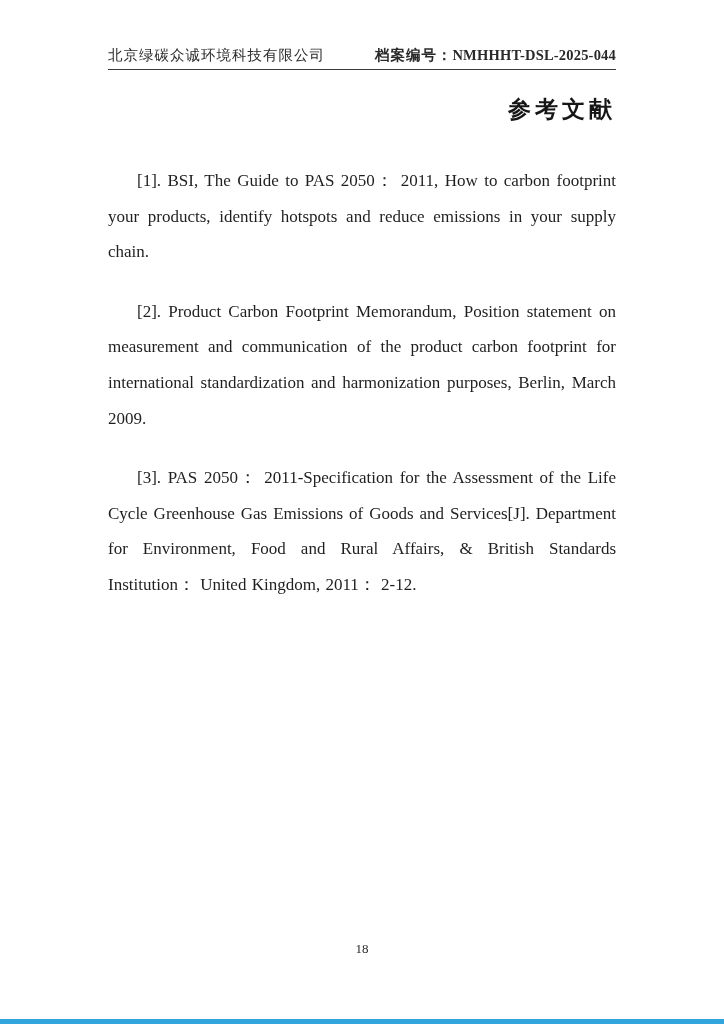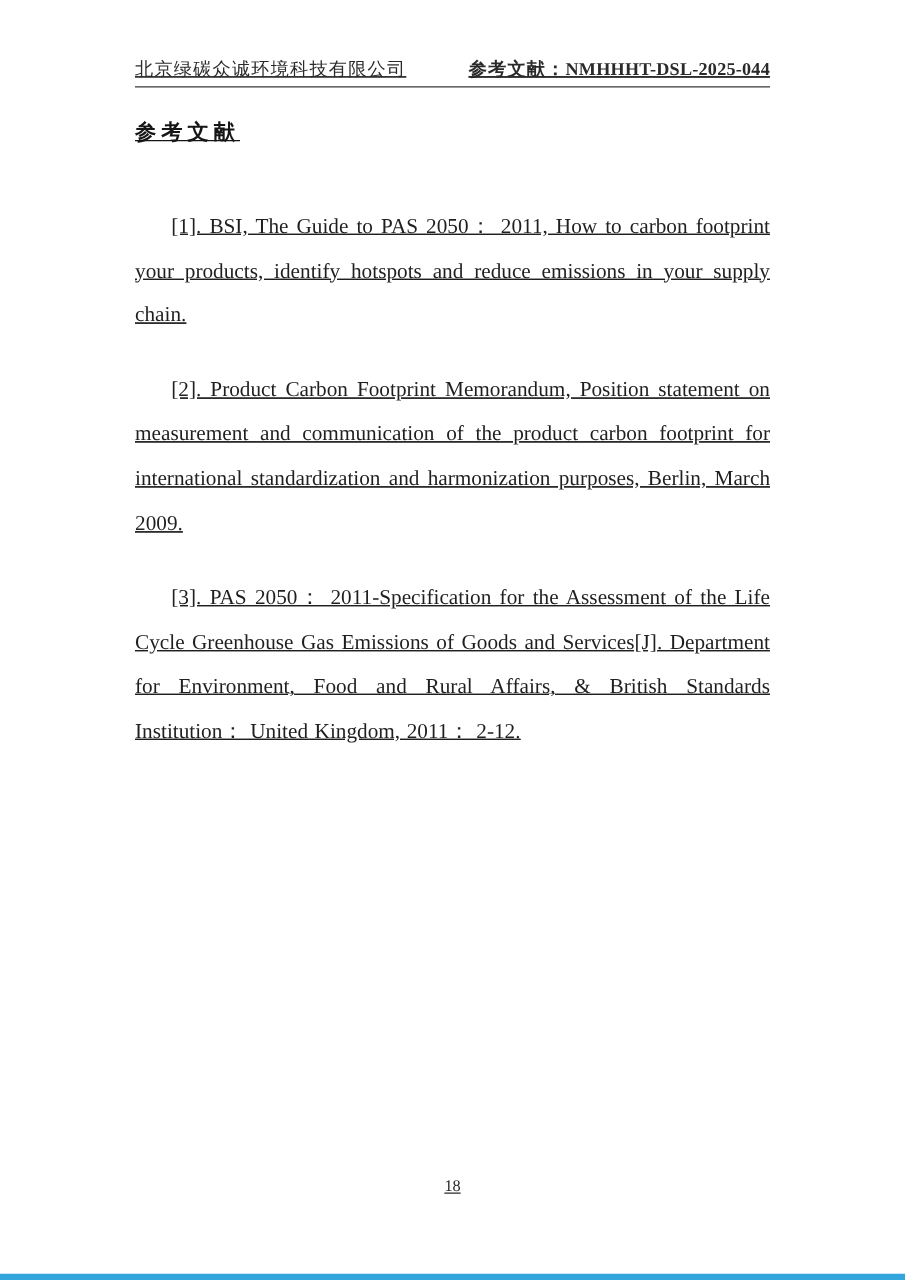"北京绿碳众诚环境科技有限公司" * { text-decoration: underline -> none }
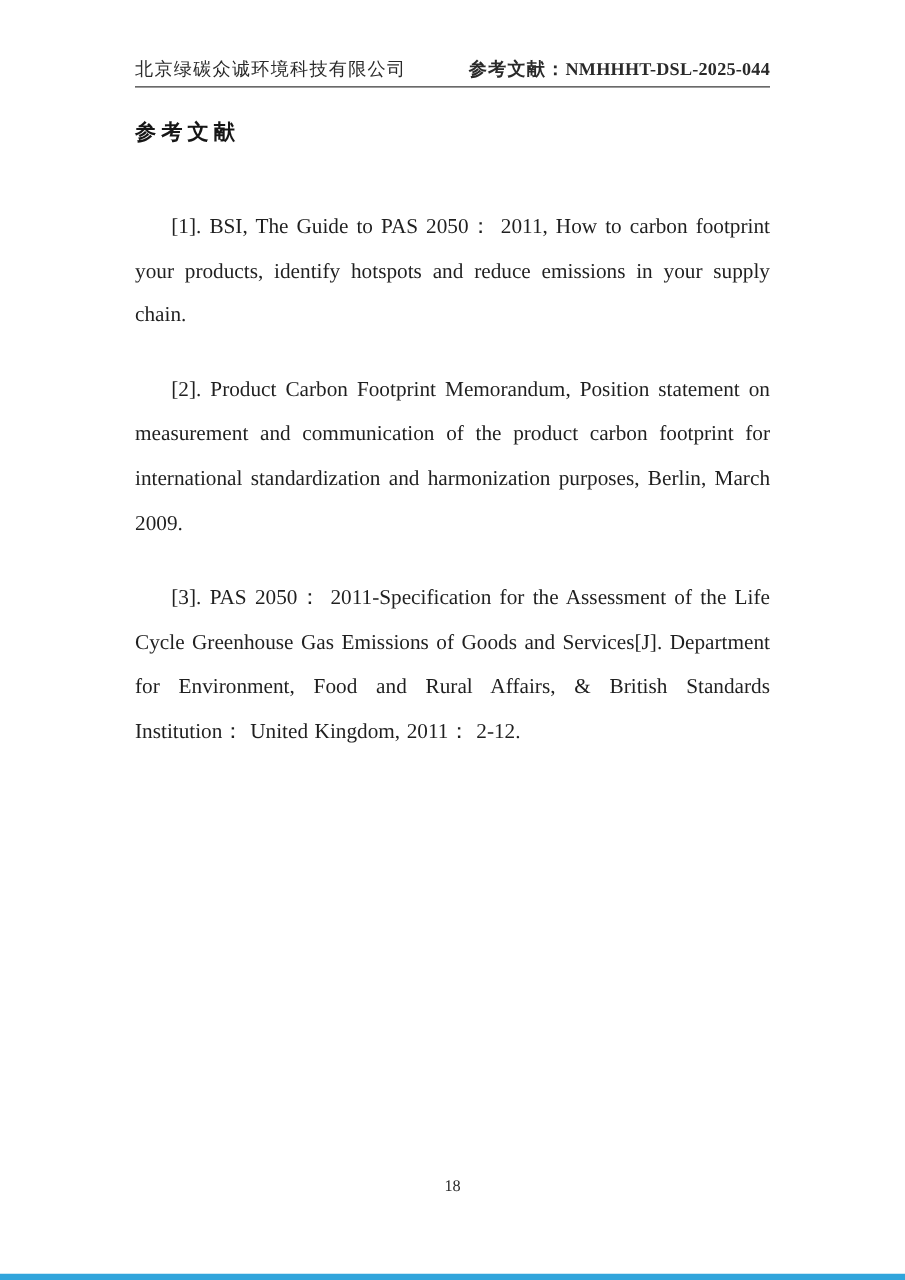"参考文献：" span.label { text: 参考文献 -> 档案编号 }
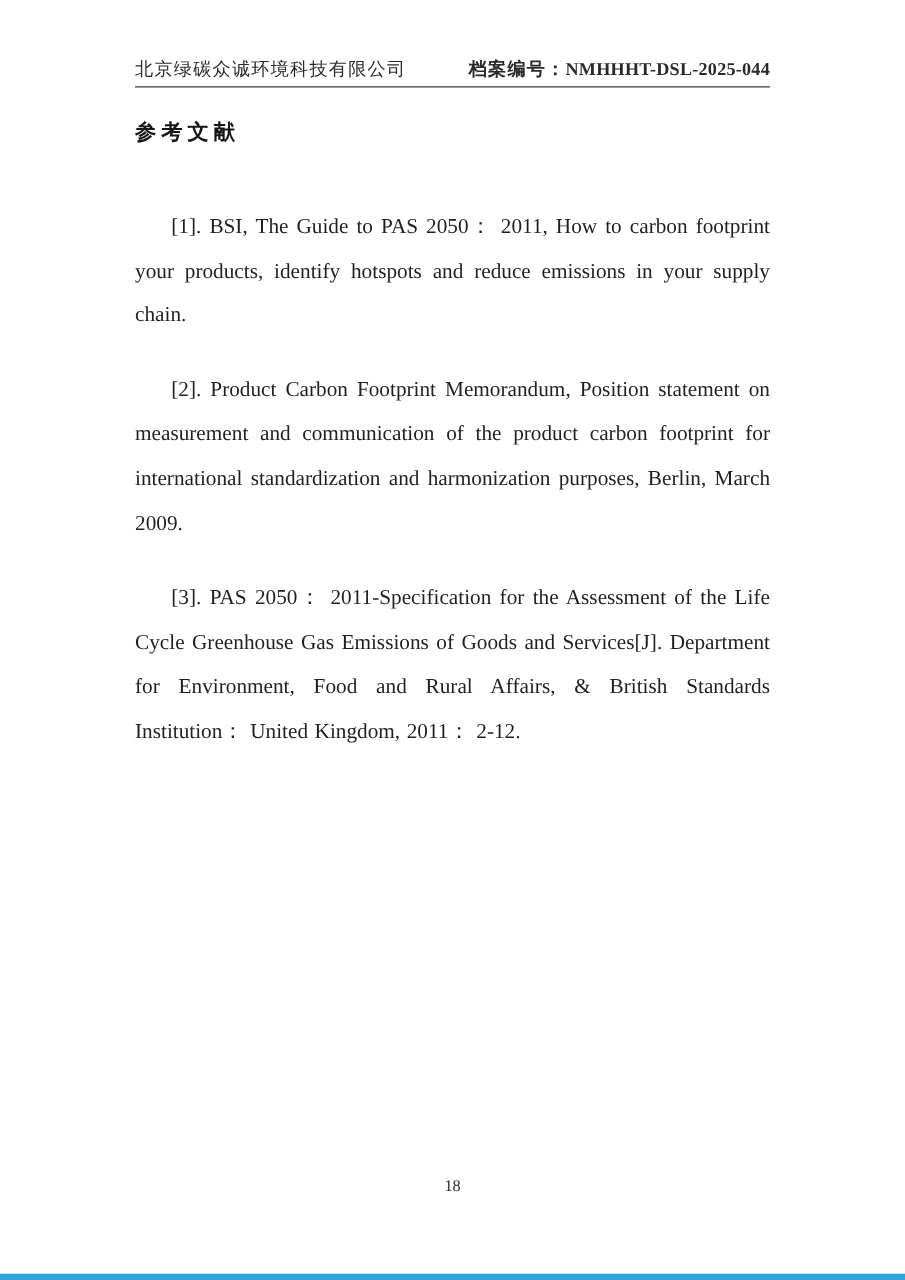"参考文献" .doc-title { font-size: 17px -> 23px; text-align: left -> right }
